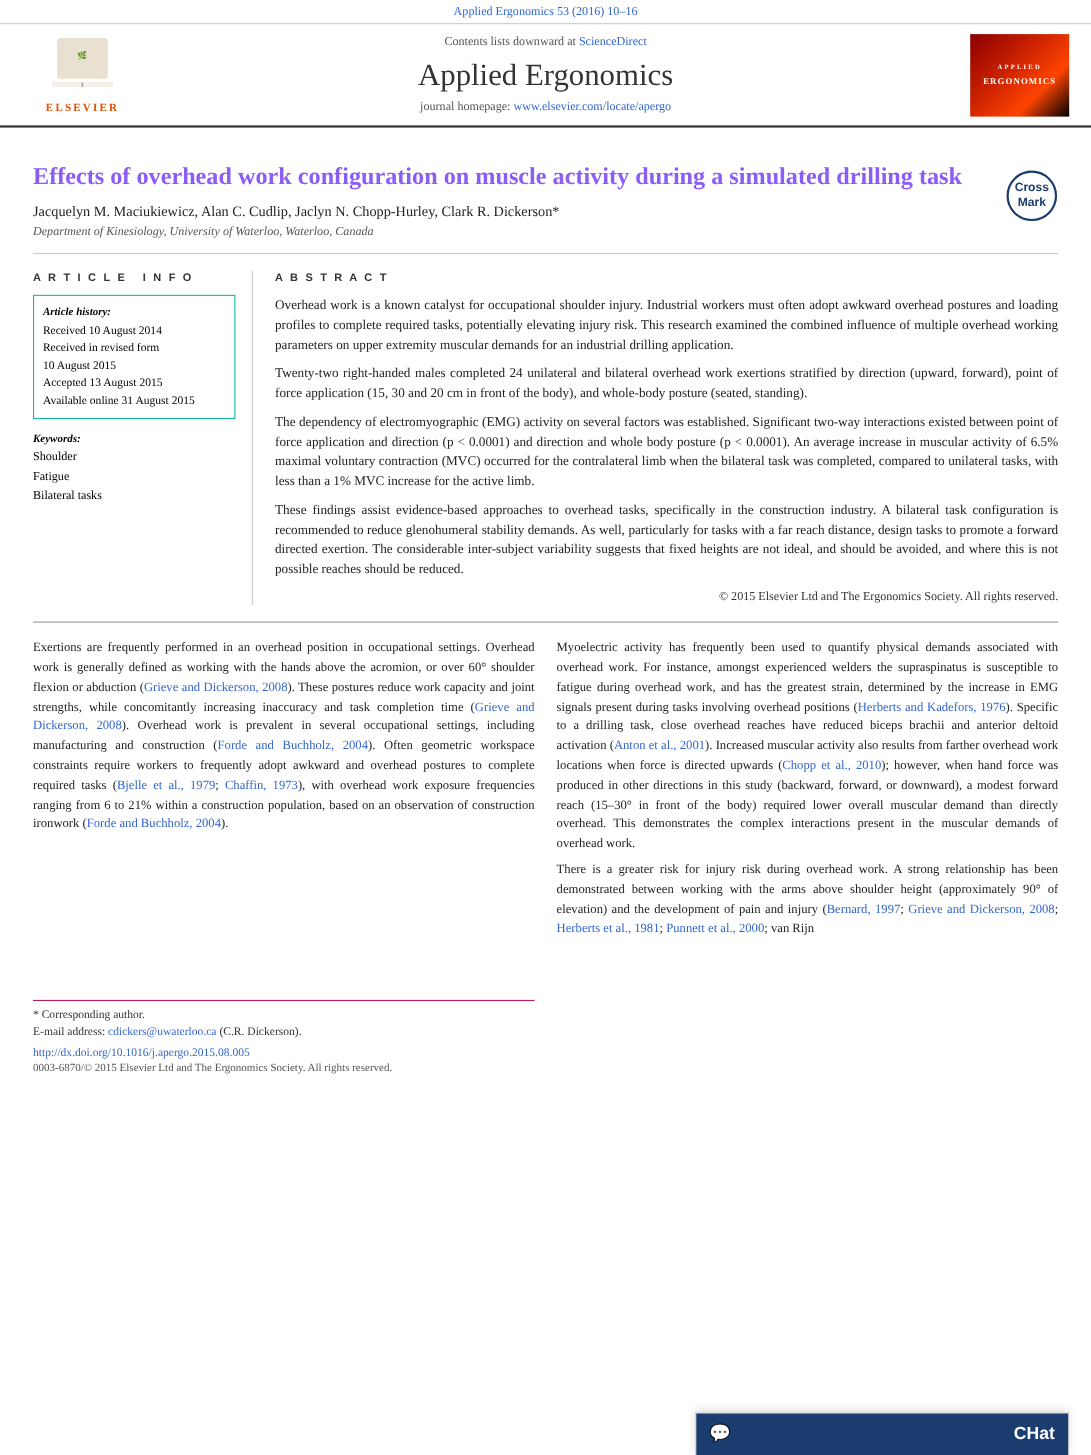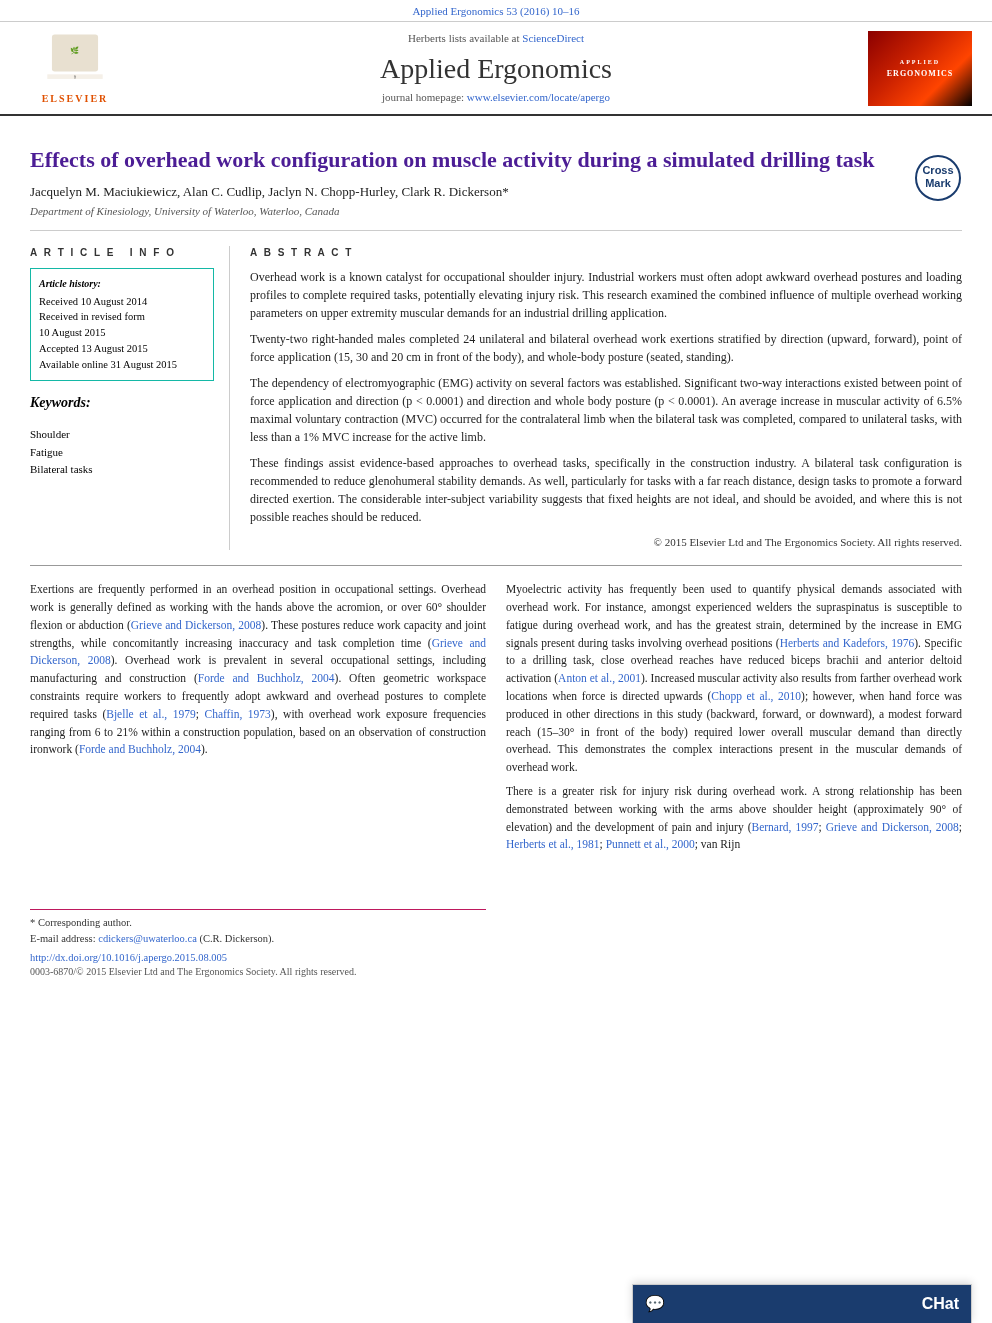"Herberts lists available at" span { text: Herberts lists available -> Contents lists downward }
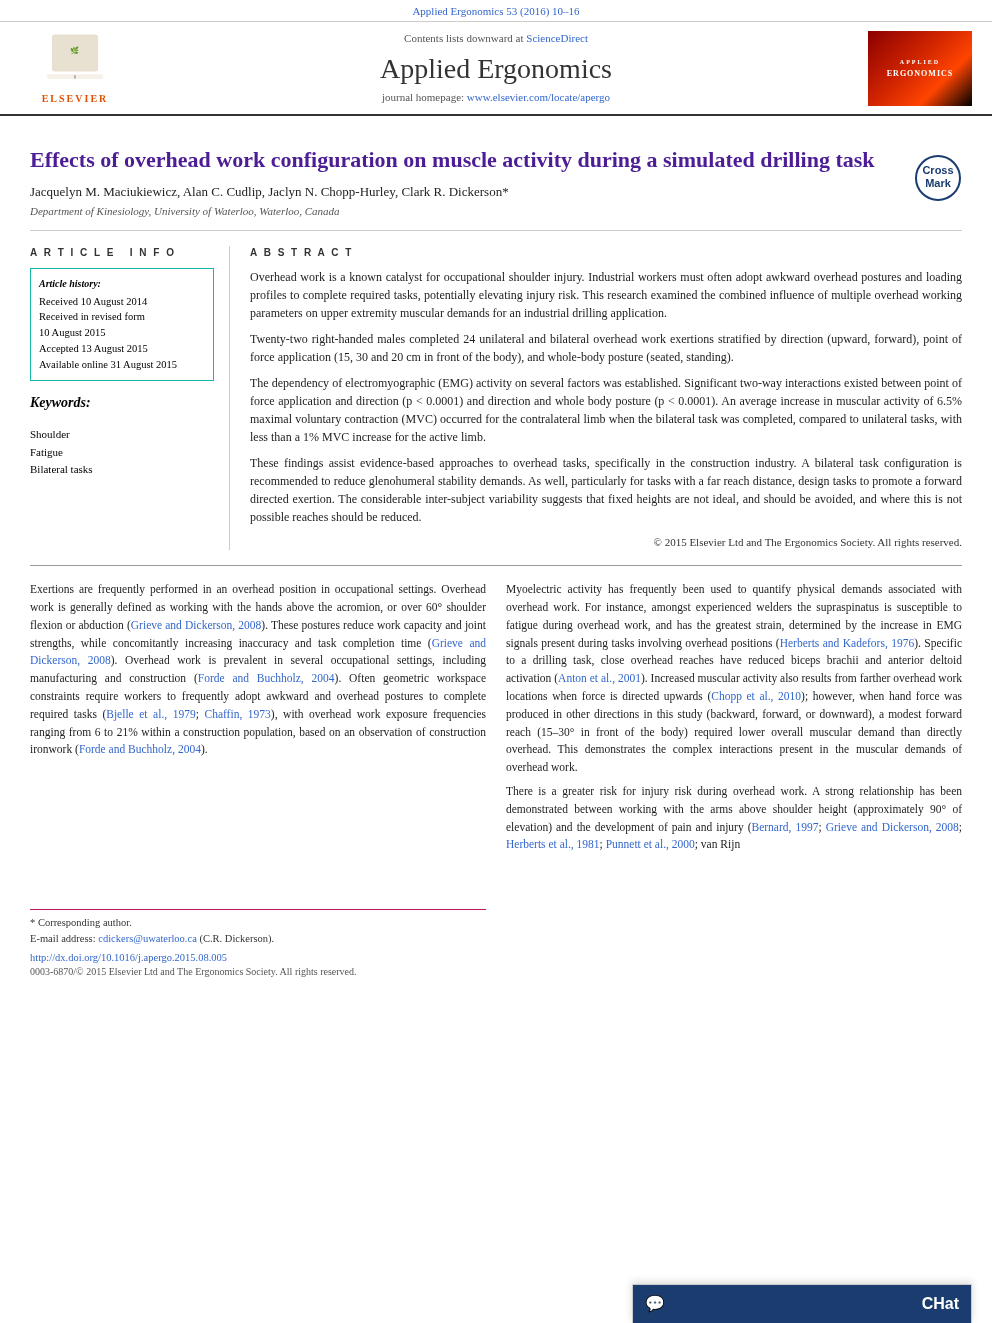"ERGONOMICS" .journal-logo-box { width: 104px -> 90px }
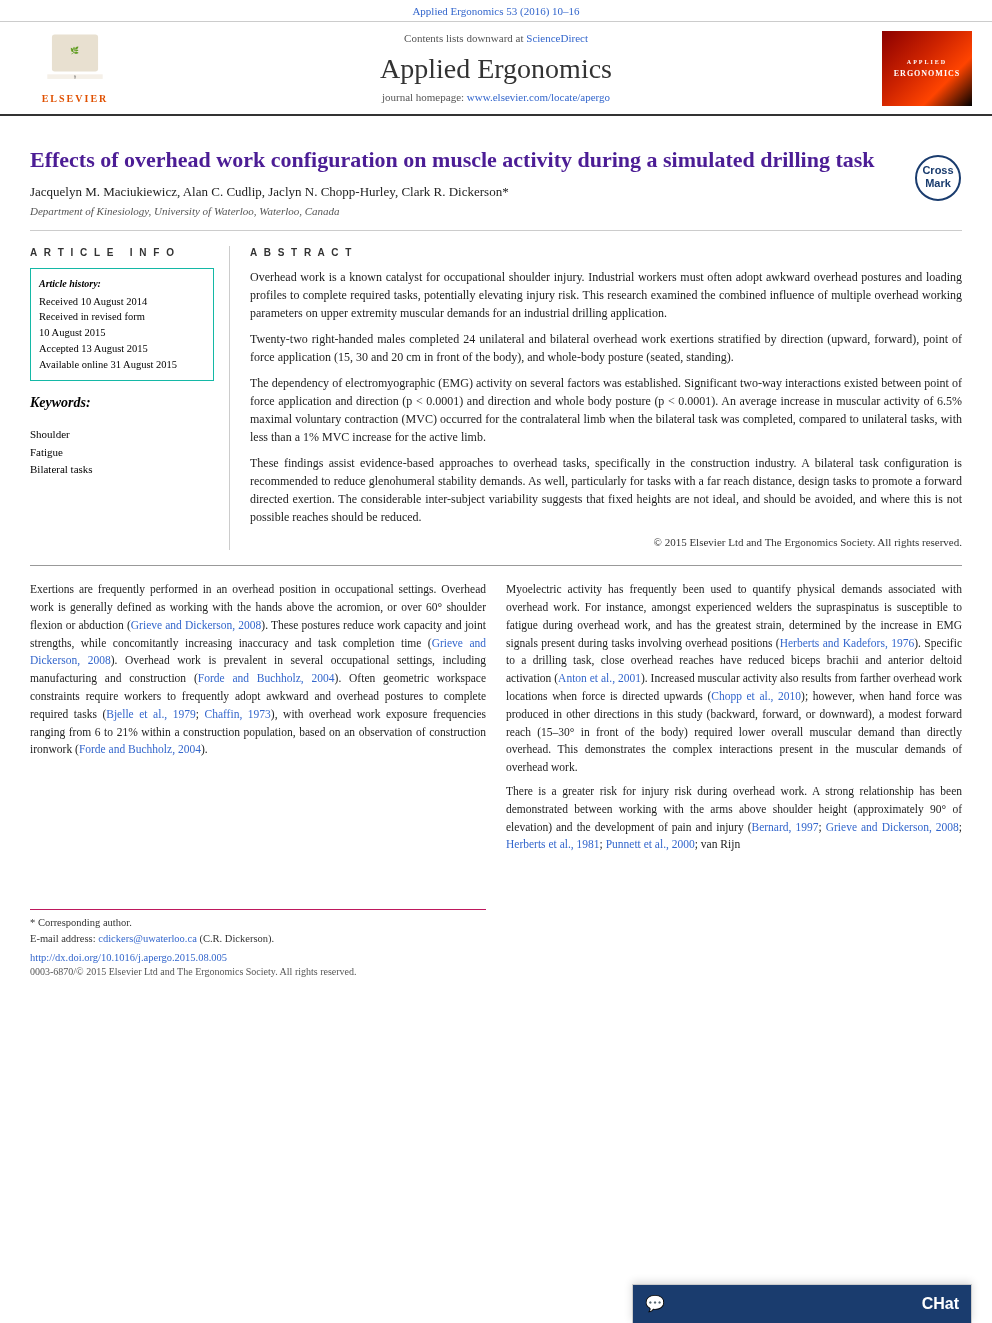"Effects of overhead work configuration" .article-title { color: #4c1d95 -> #8b5cf6 }
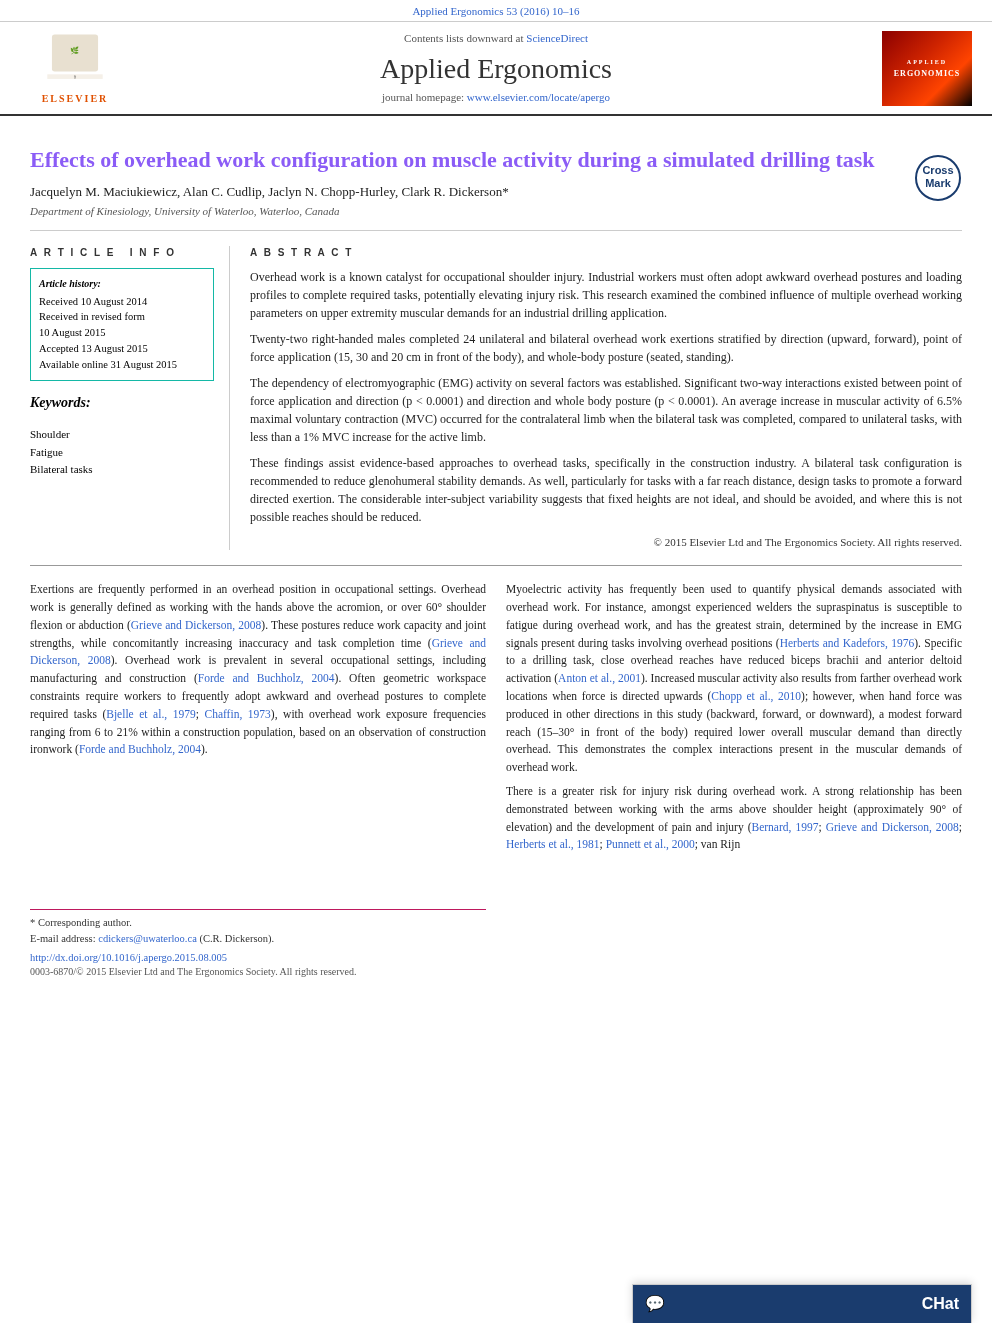"Keywords:" .keywords-title { font-size: 14px -> 10px; margin-bottom: 13px -> 0 }
